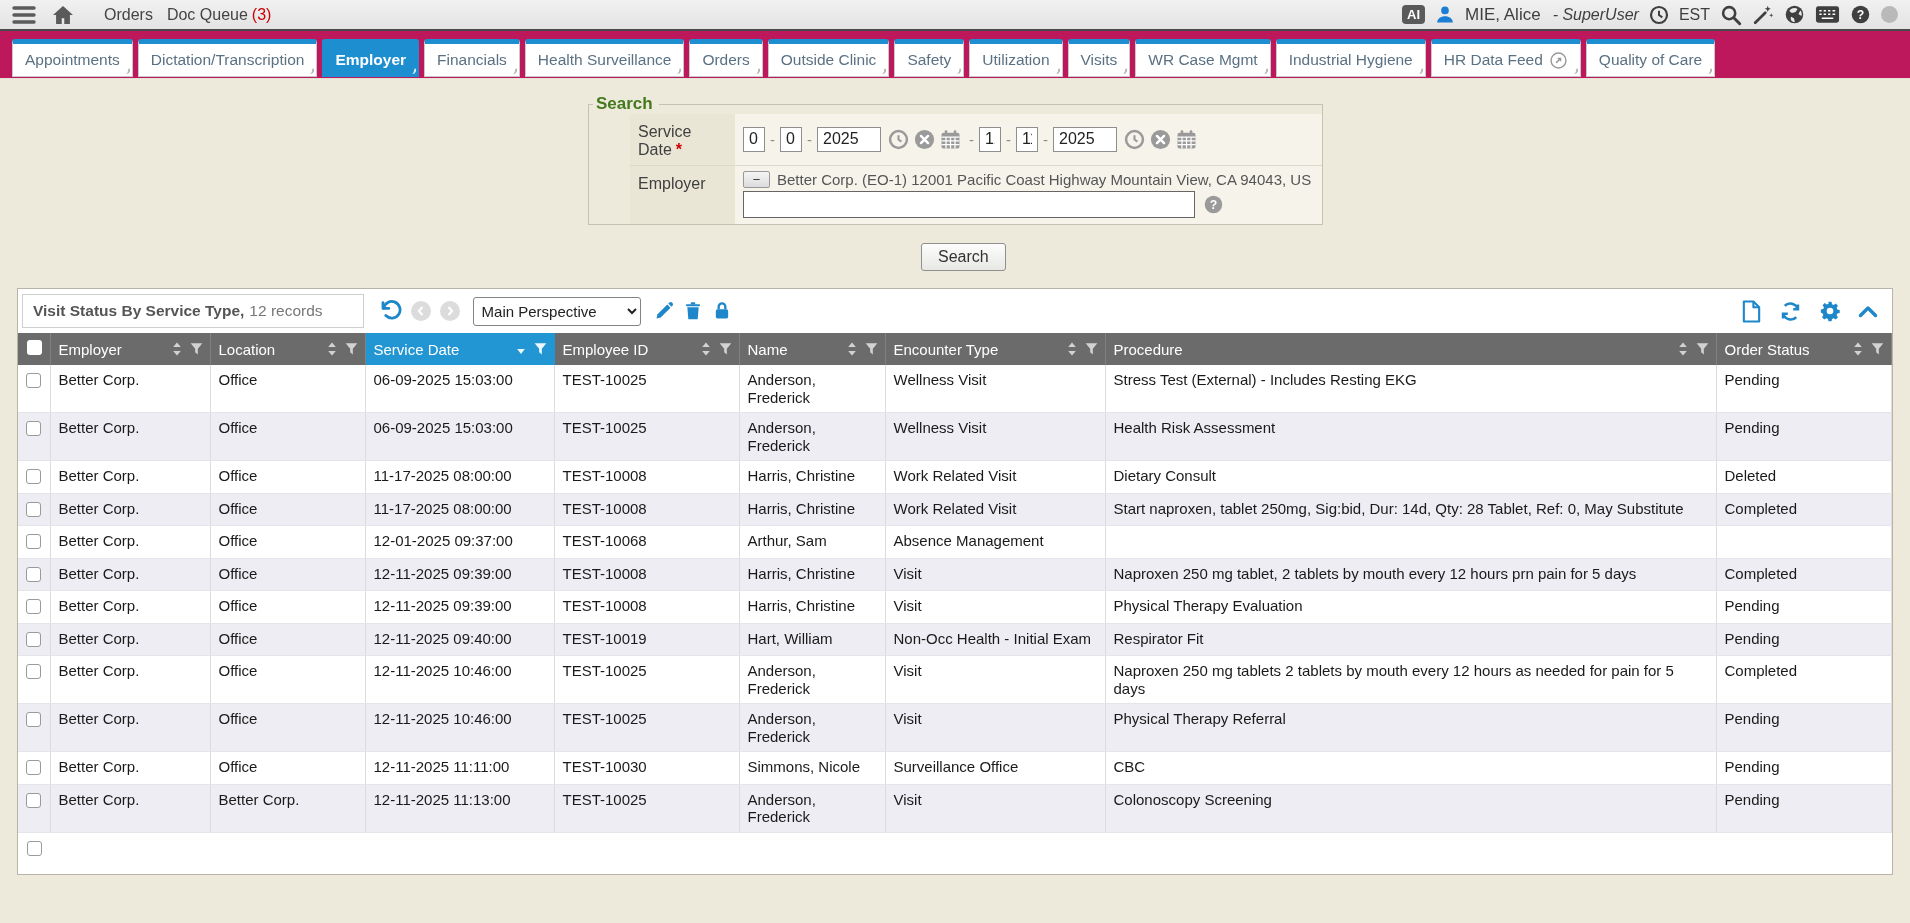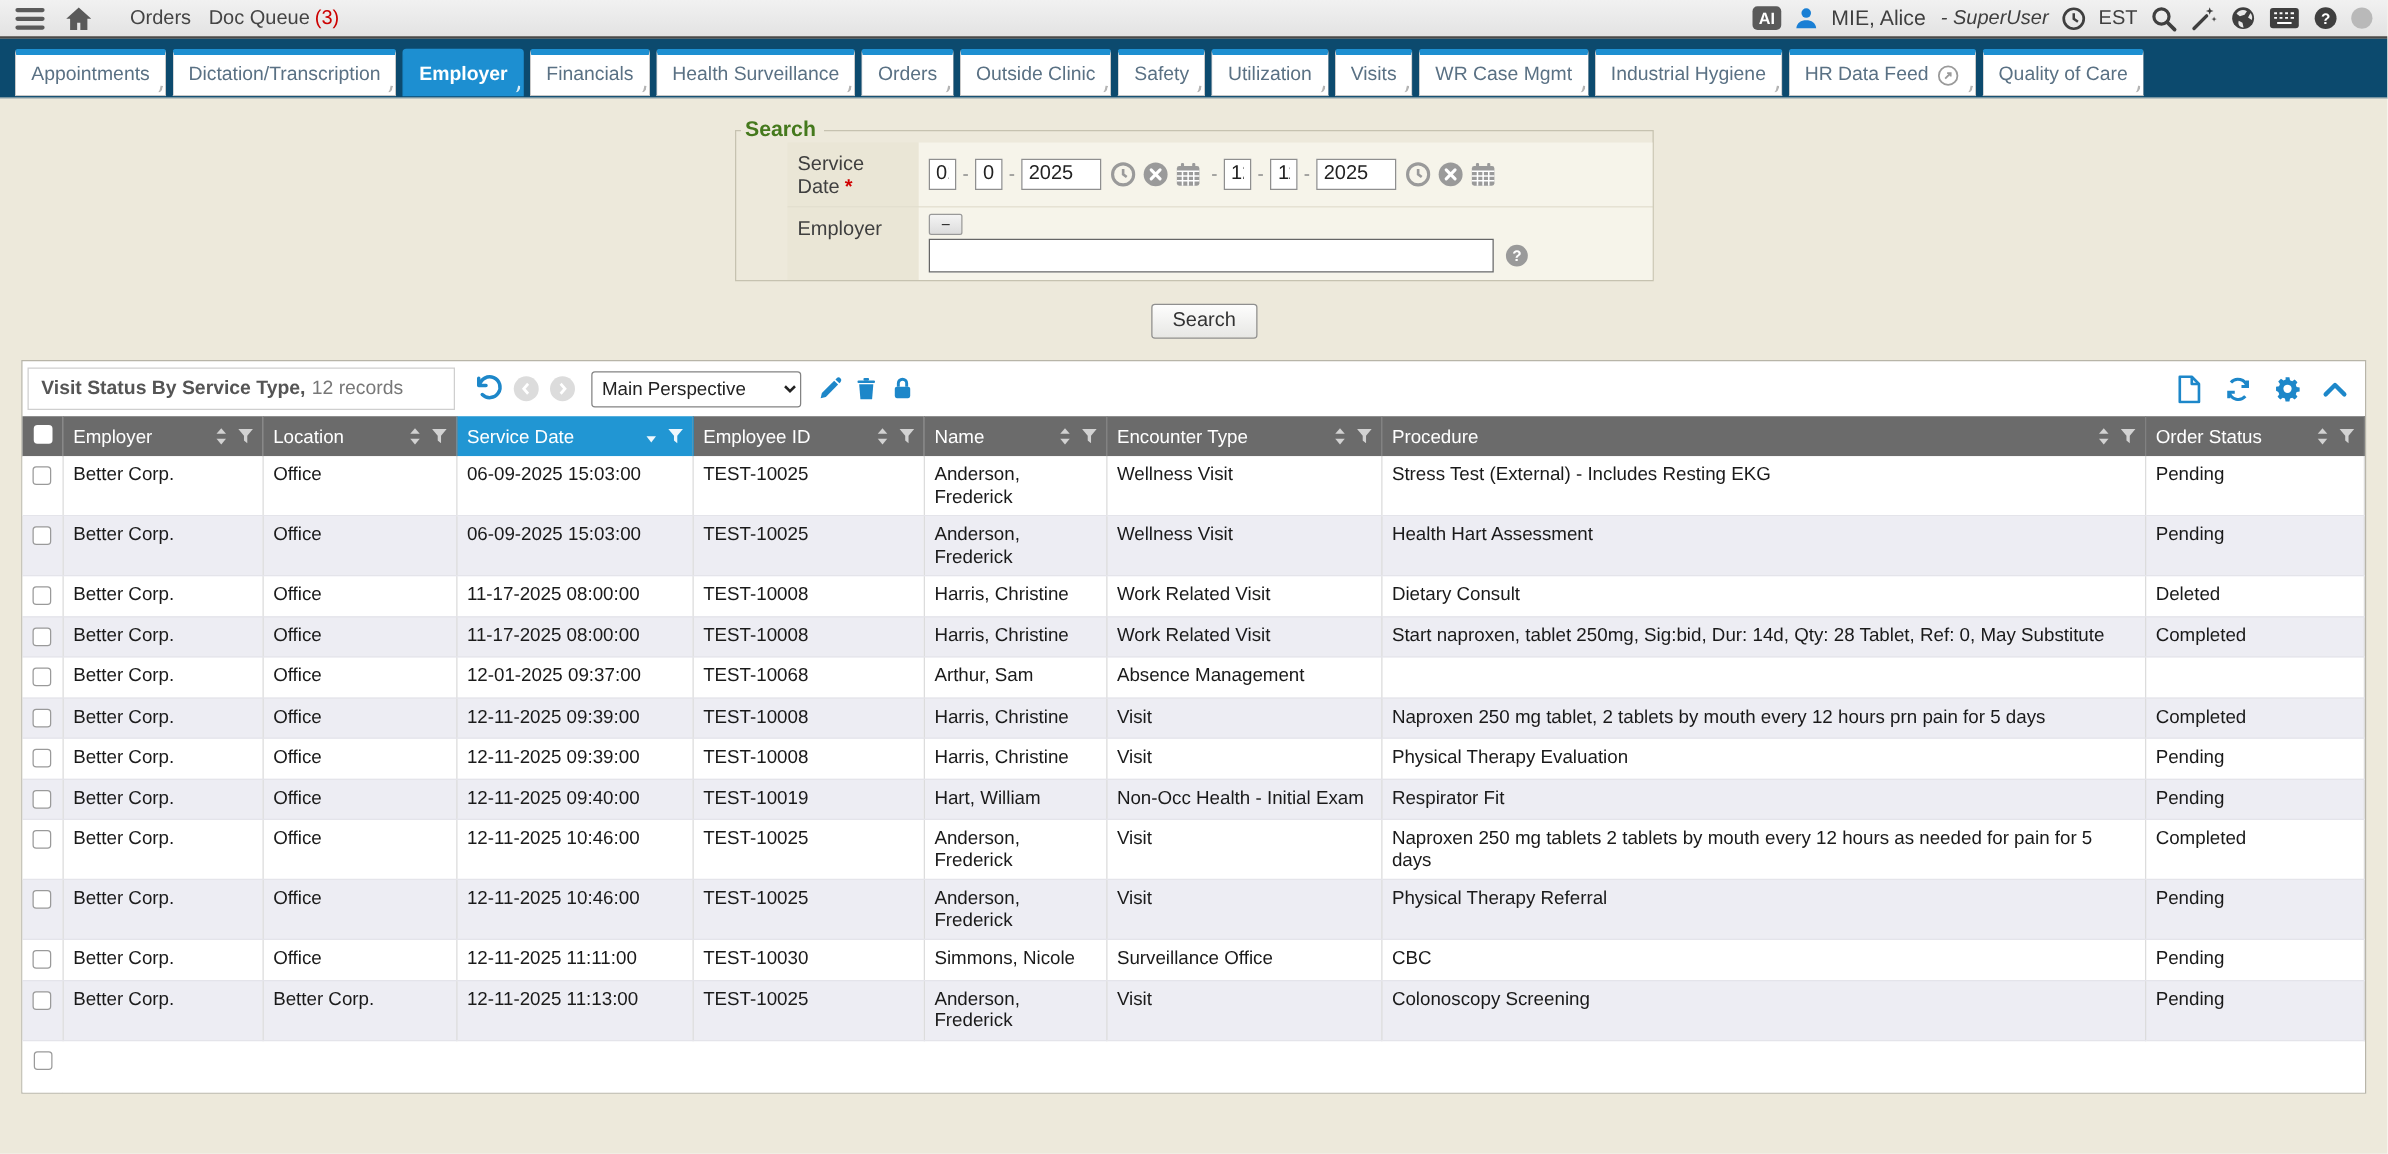"Appointments" .tabbar { background: #0c4a6e -> #be185d }
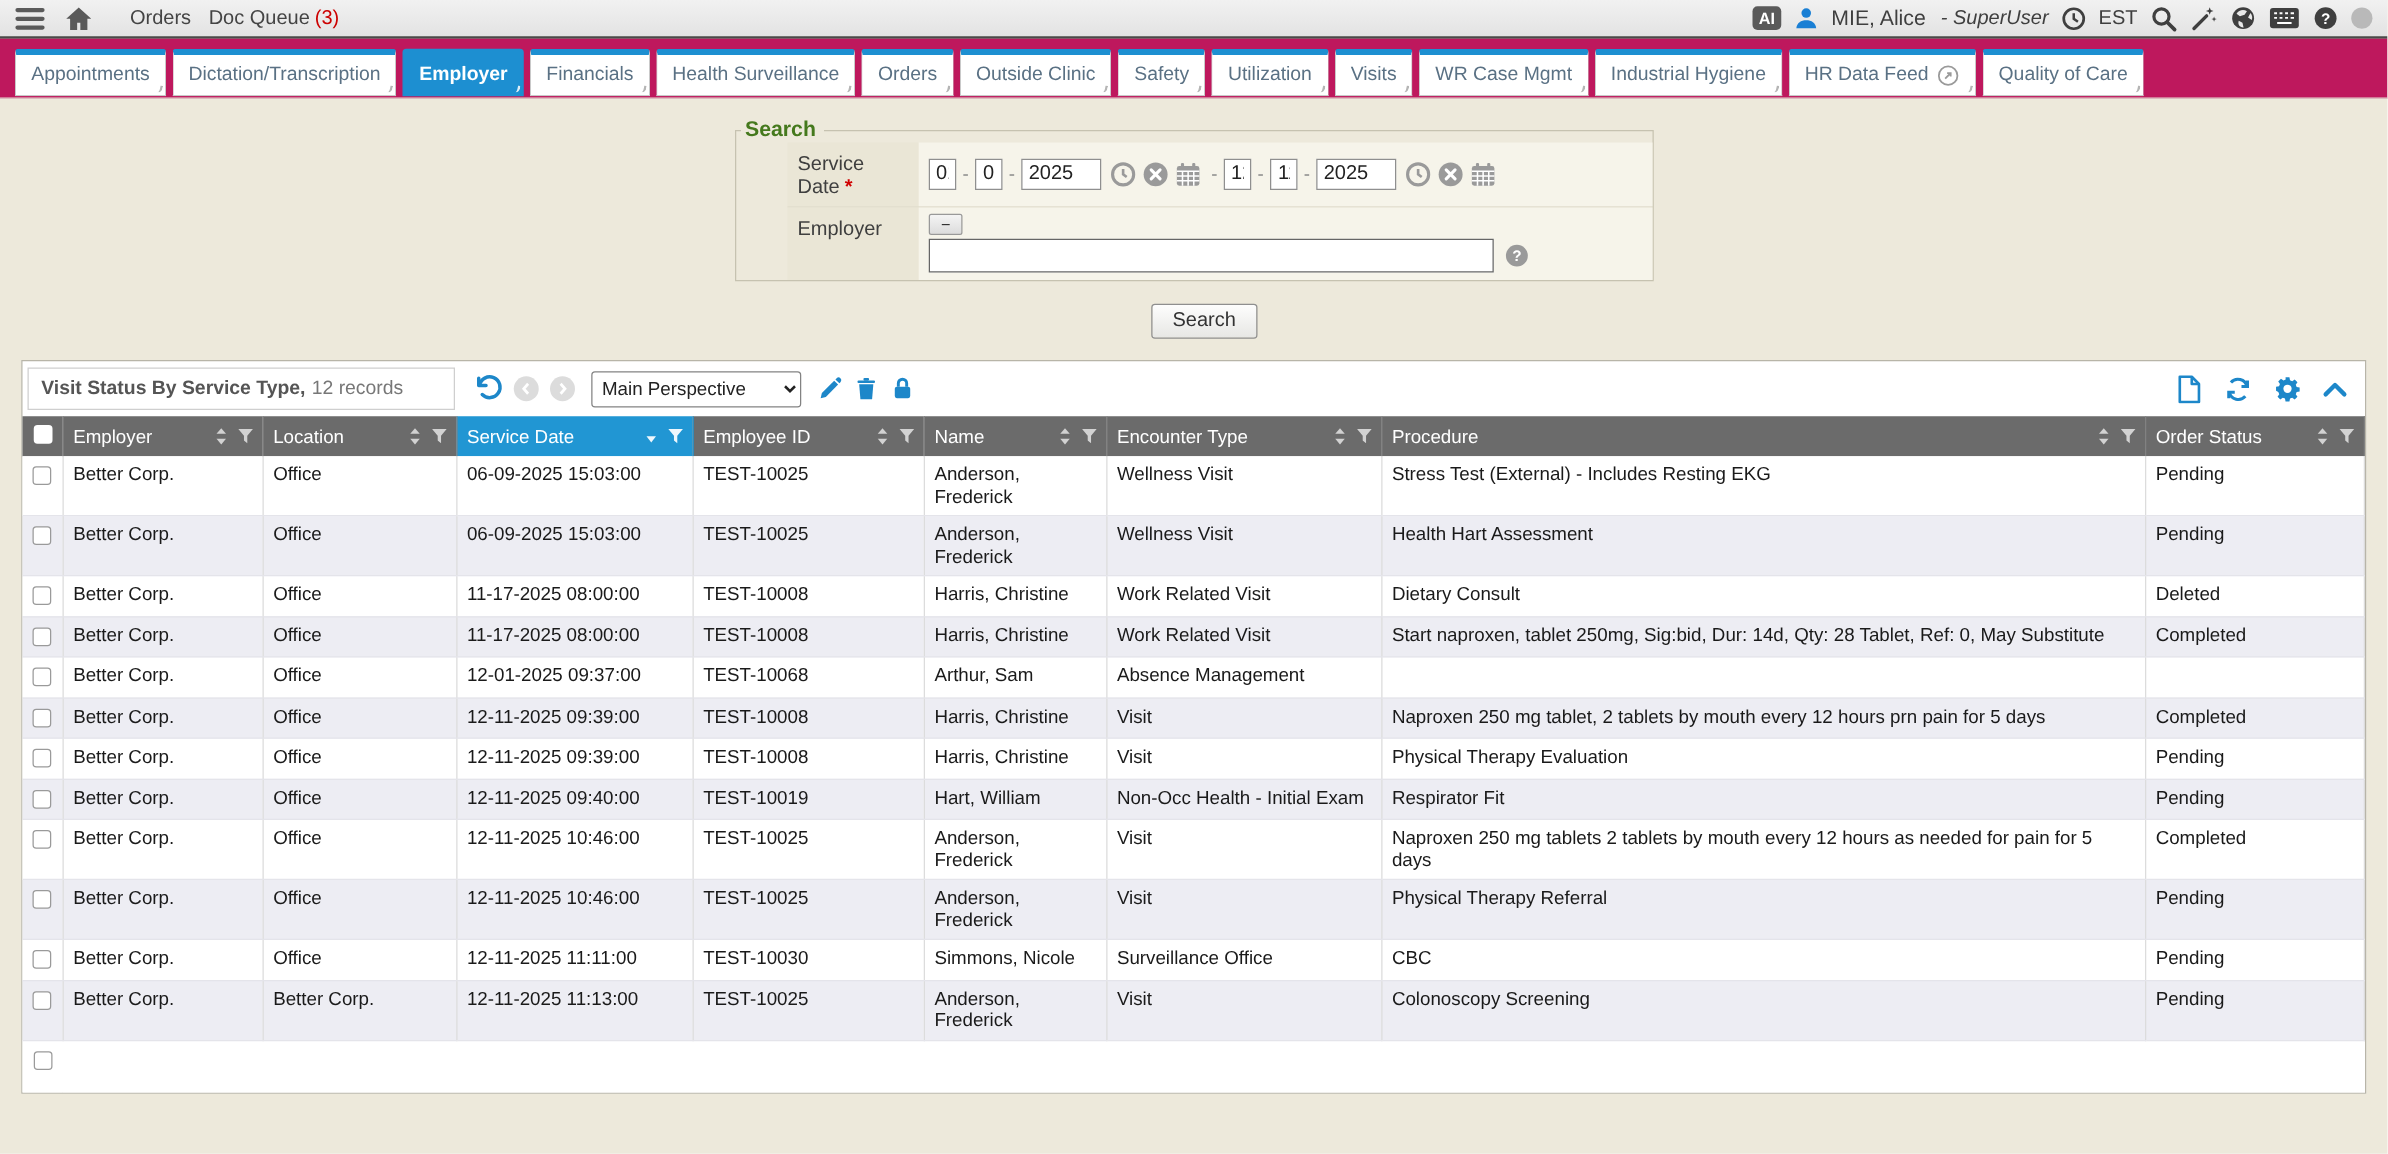"Better Corp. (EO-1) 12001 Pacific" span.sel-text { html: none -> <span>Better Corp. (EO-1) 12001 Pacific Coast Highway Mountain View, CA 94043, US</span> }
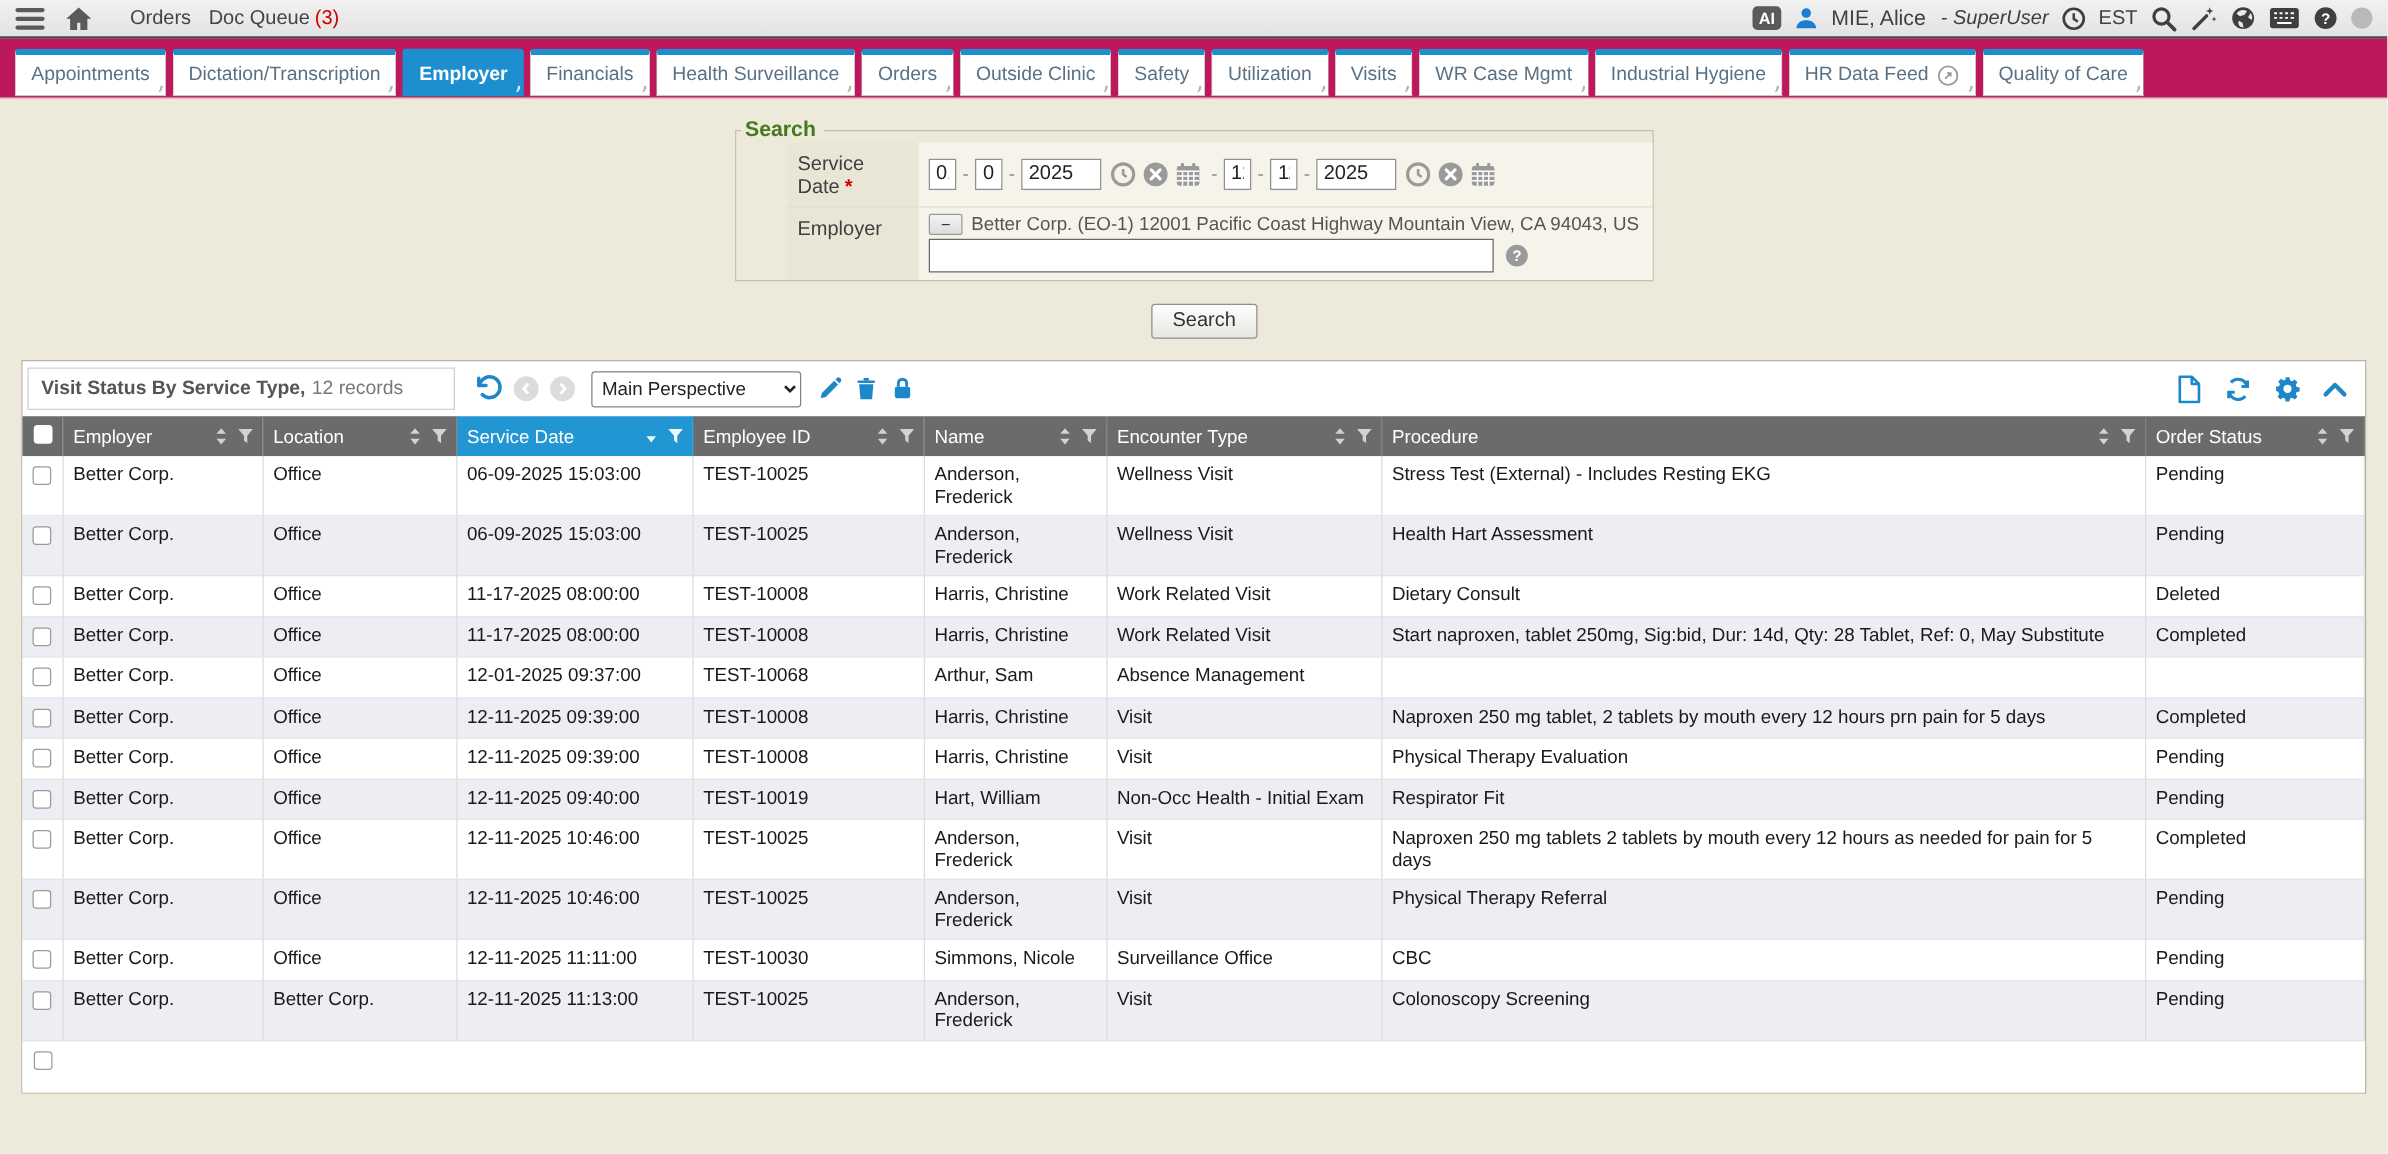"Health Hart Assessment" td { text: Hart -> Risk }
